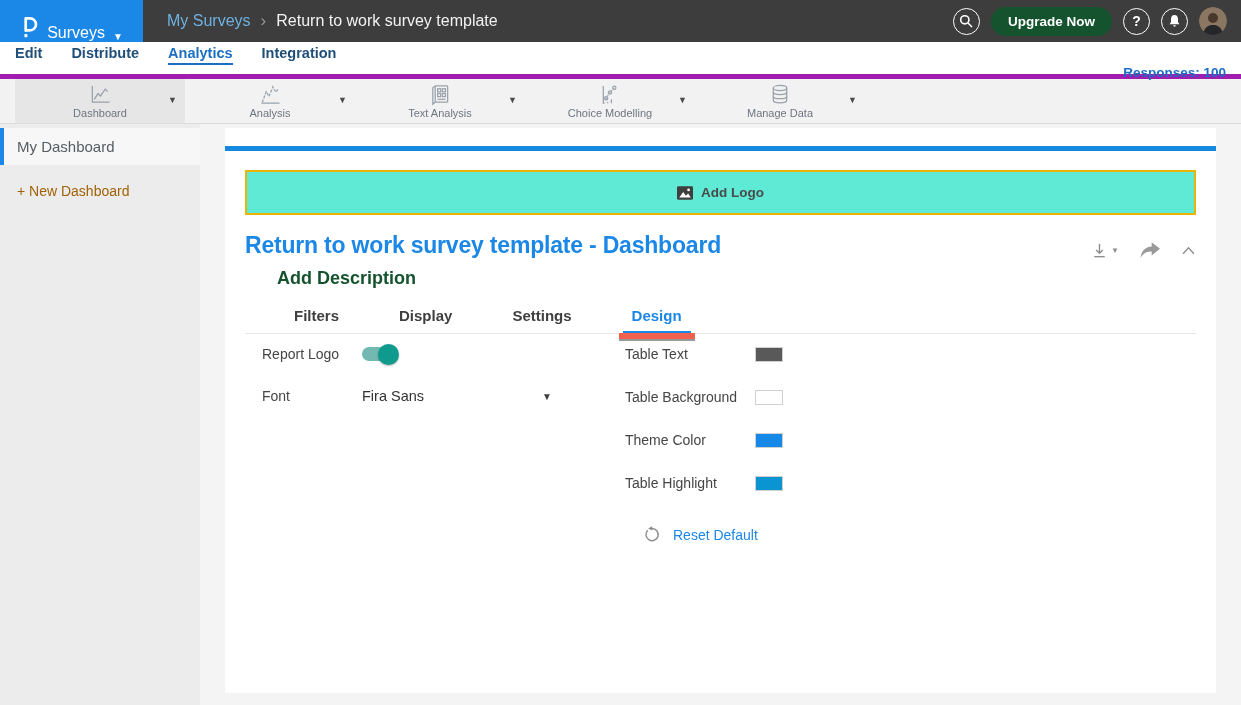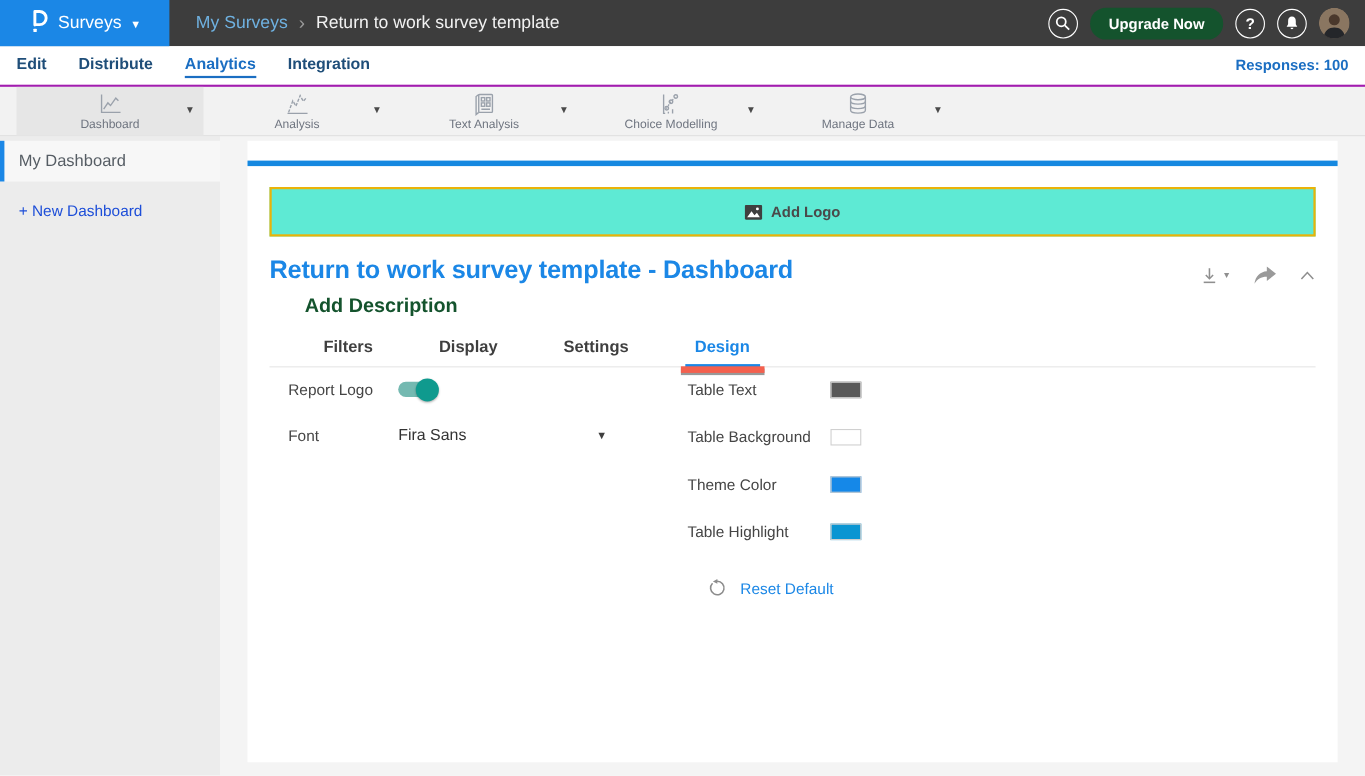"Surveys" .brand { align-items: center -> flex-end; width: 154px -> 143px }
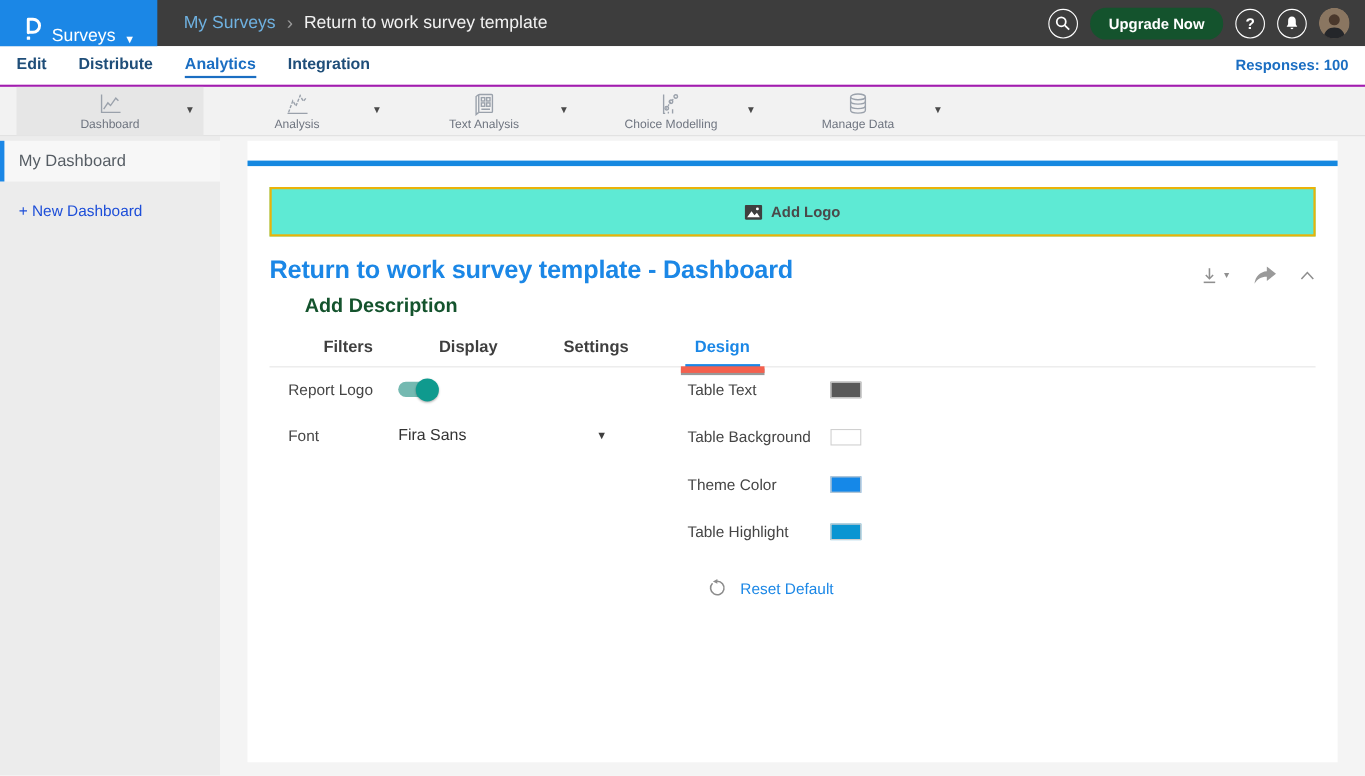"Edit" .subnav { align-items: center -> flex-start; border-bottom: 2px solid #a21caf -> 5px solid #a21caf; flex-direction: none -> column }
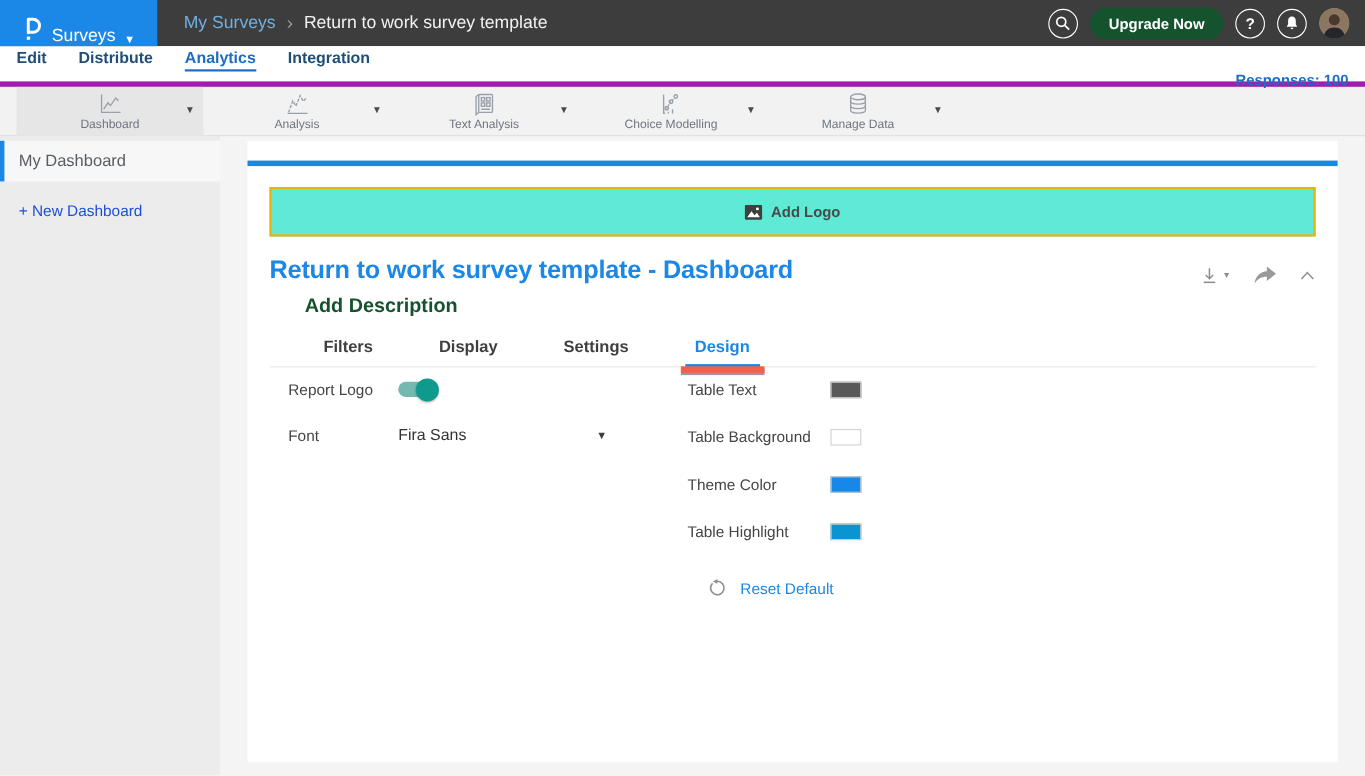"+ New Dashboard" .new-dash { color: #1d4ed8 -> #a16207 }
